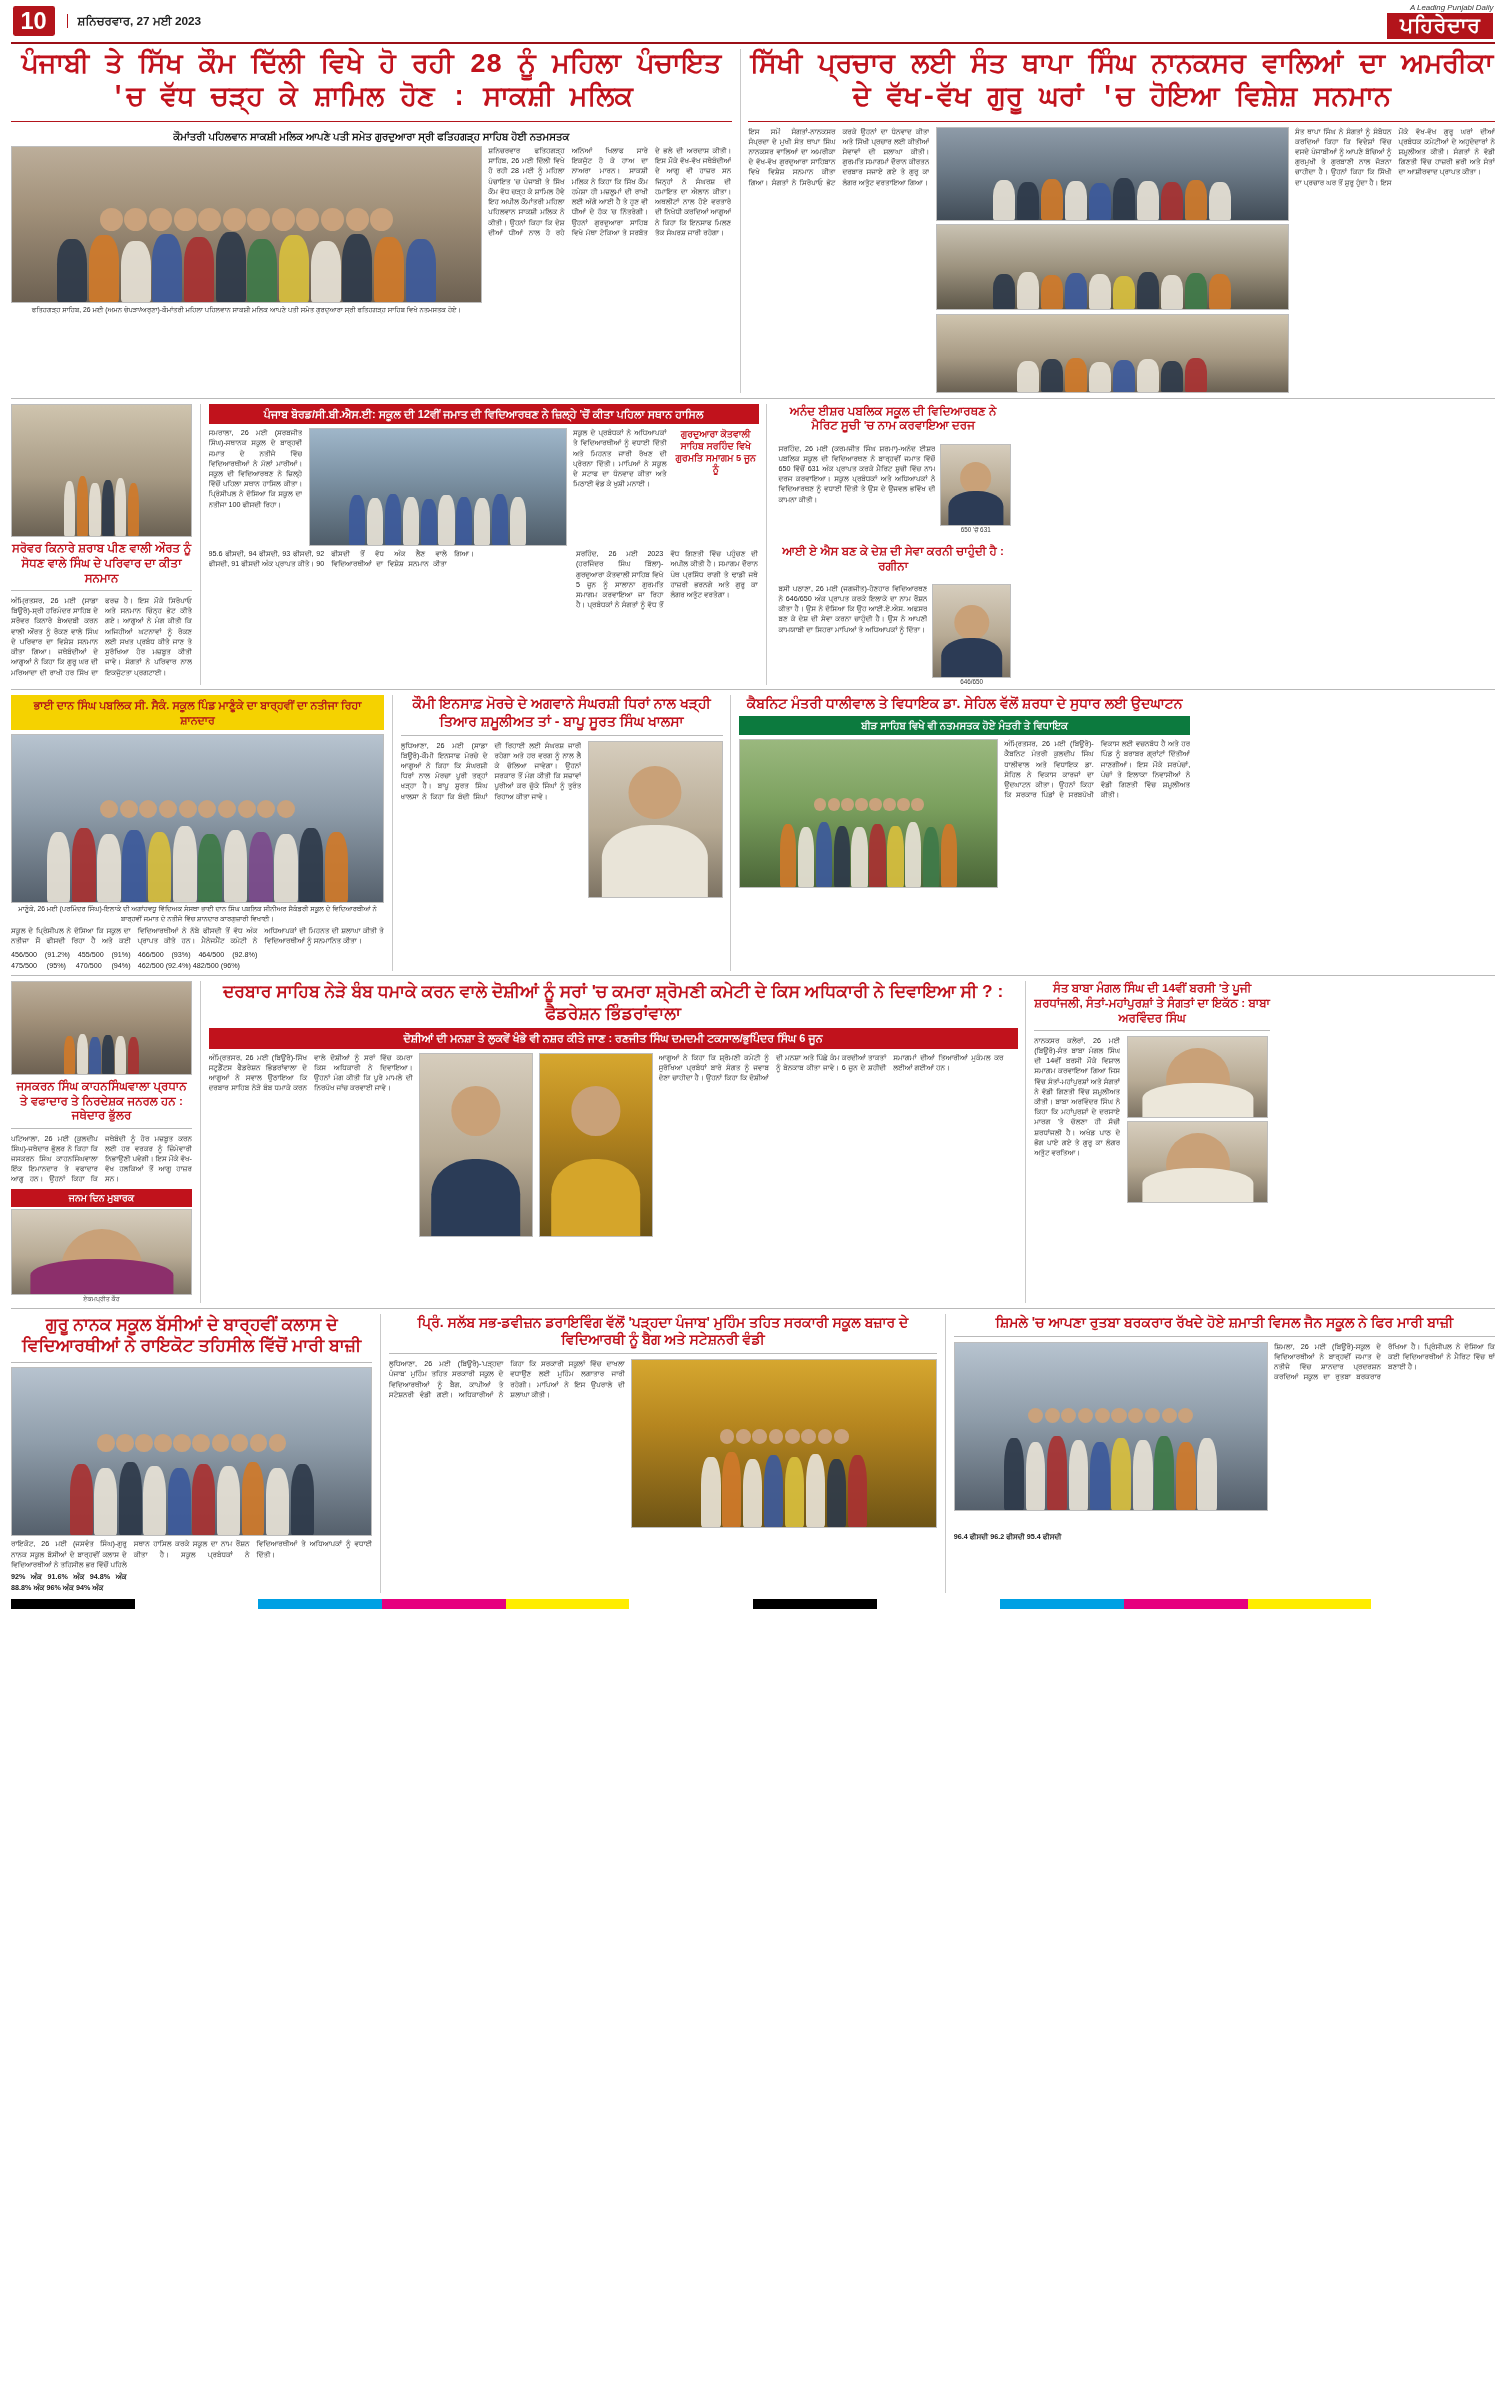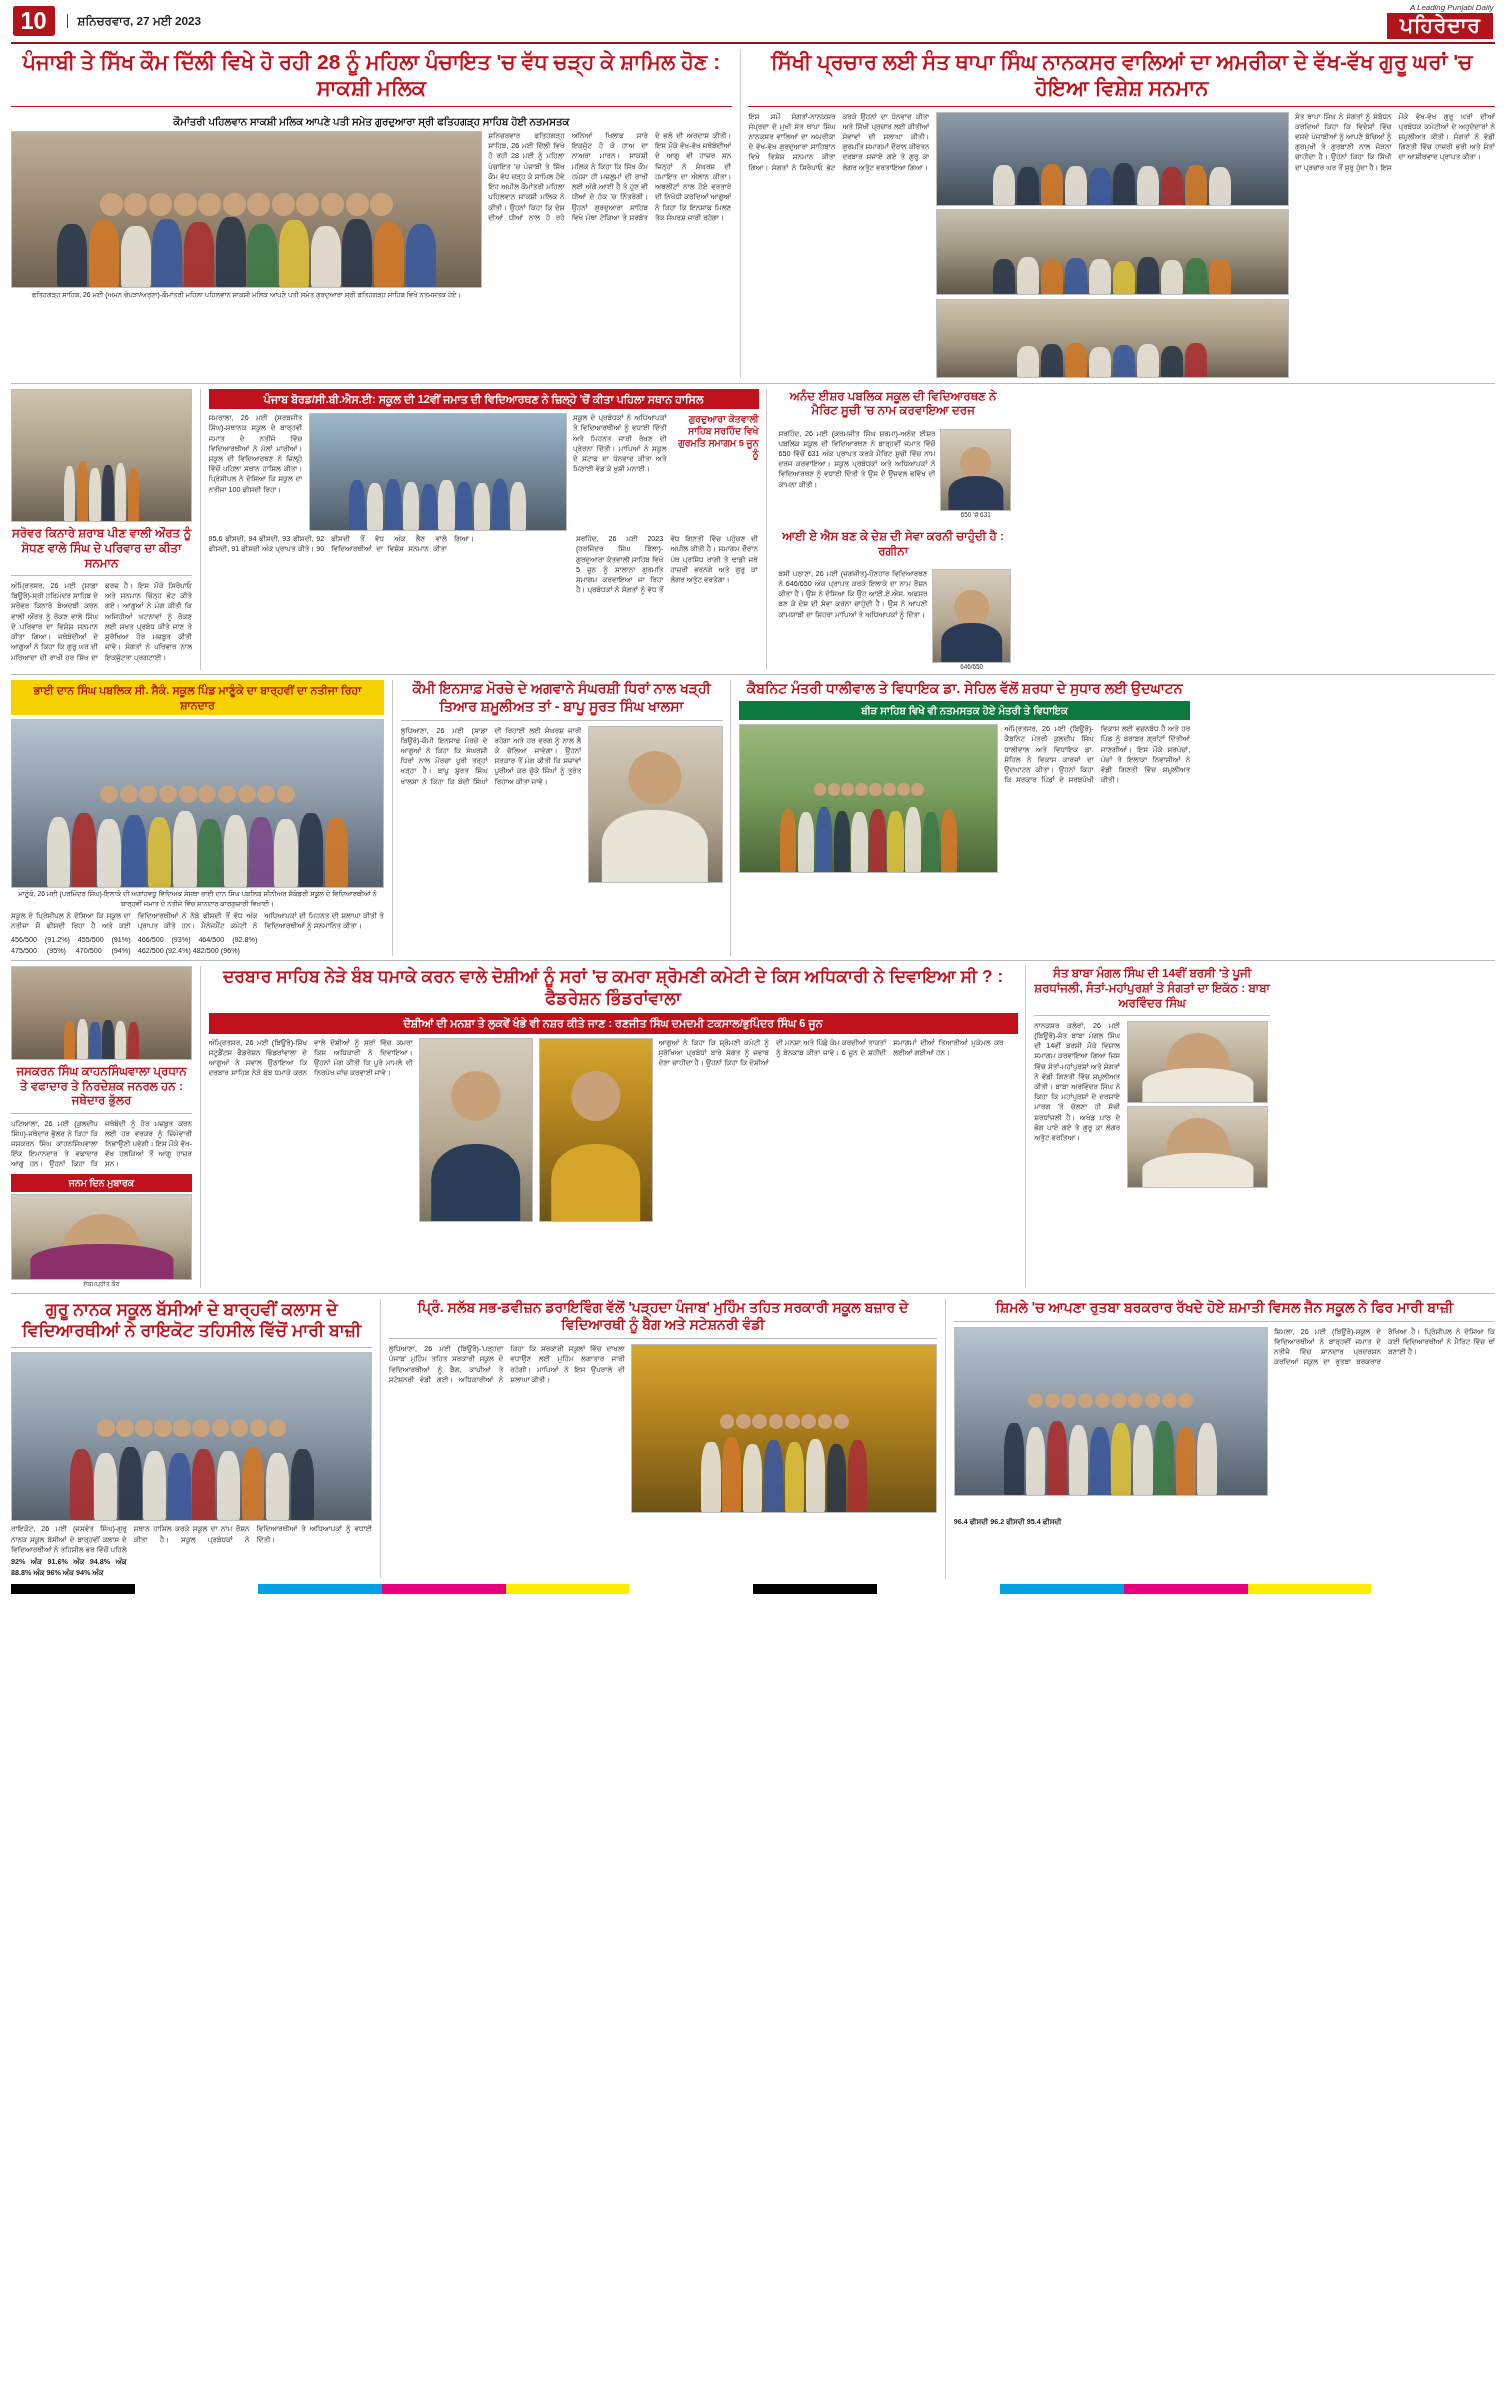"ਪੰਜਾਬੀ ਤੇ ਸਿੱਖ ਕੌਮ ਦਿੱਲੀ" .hl-xl { font-family: none -> Liberation Mono, monospace; font-size: 21px -> 27px }
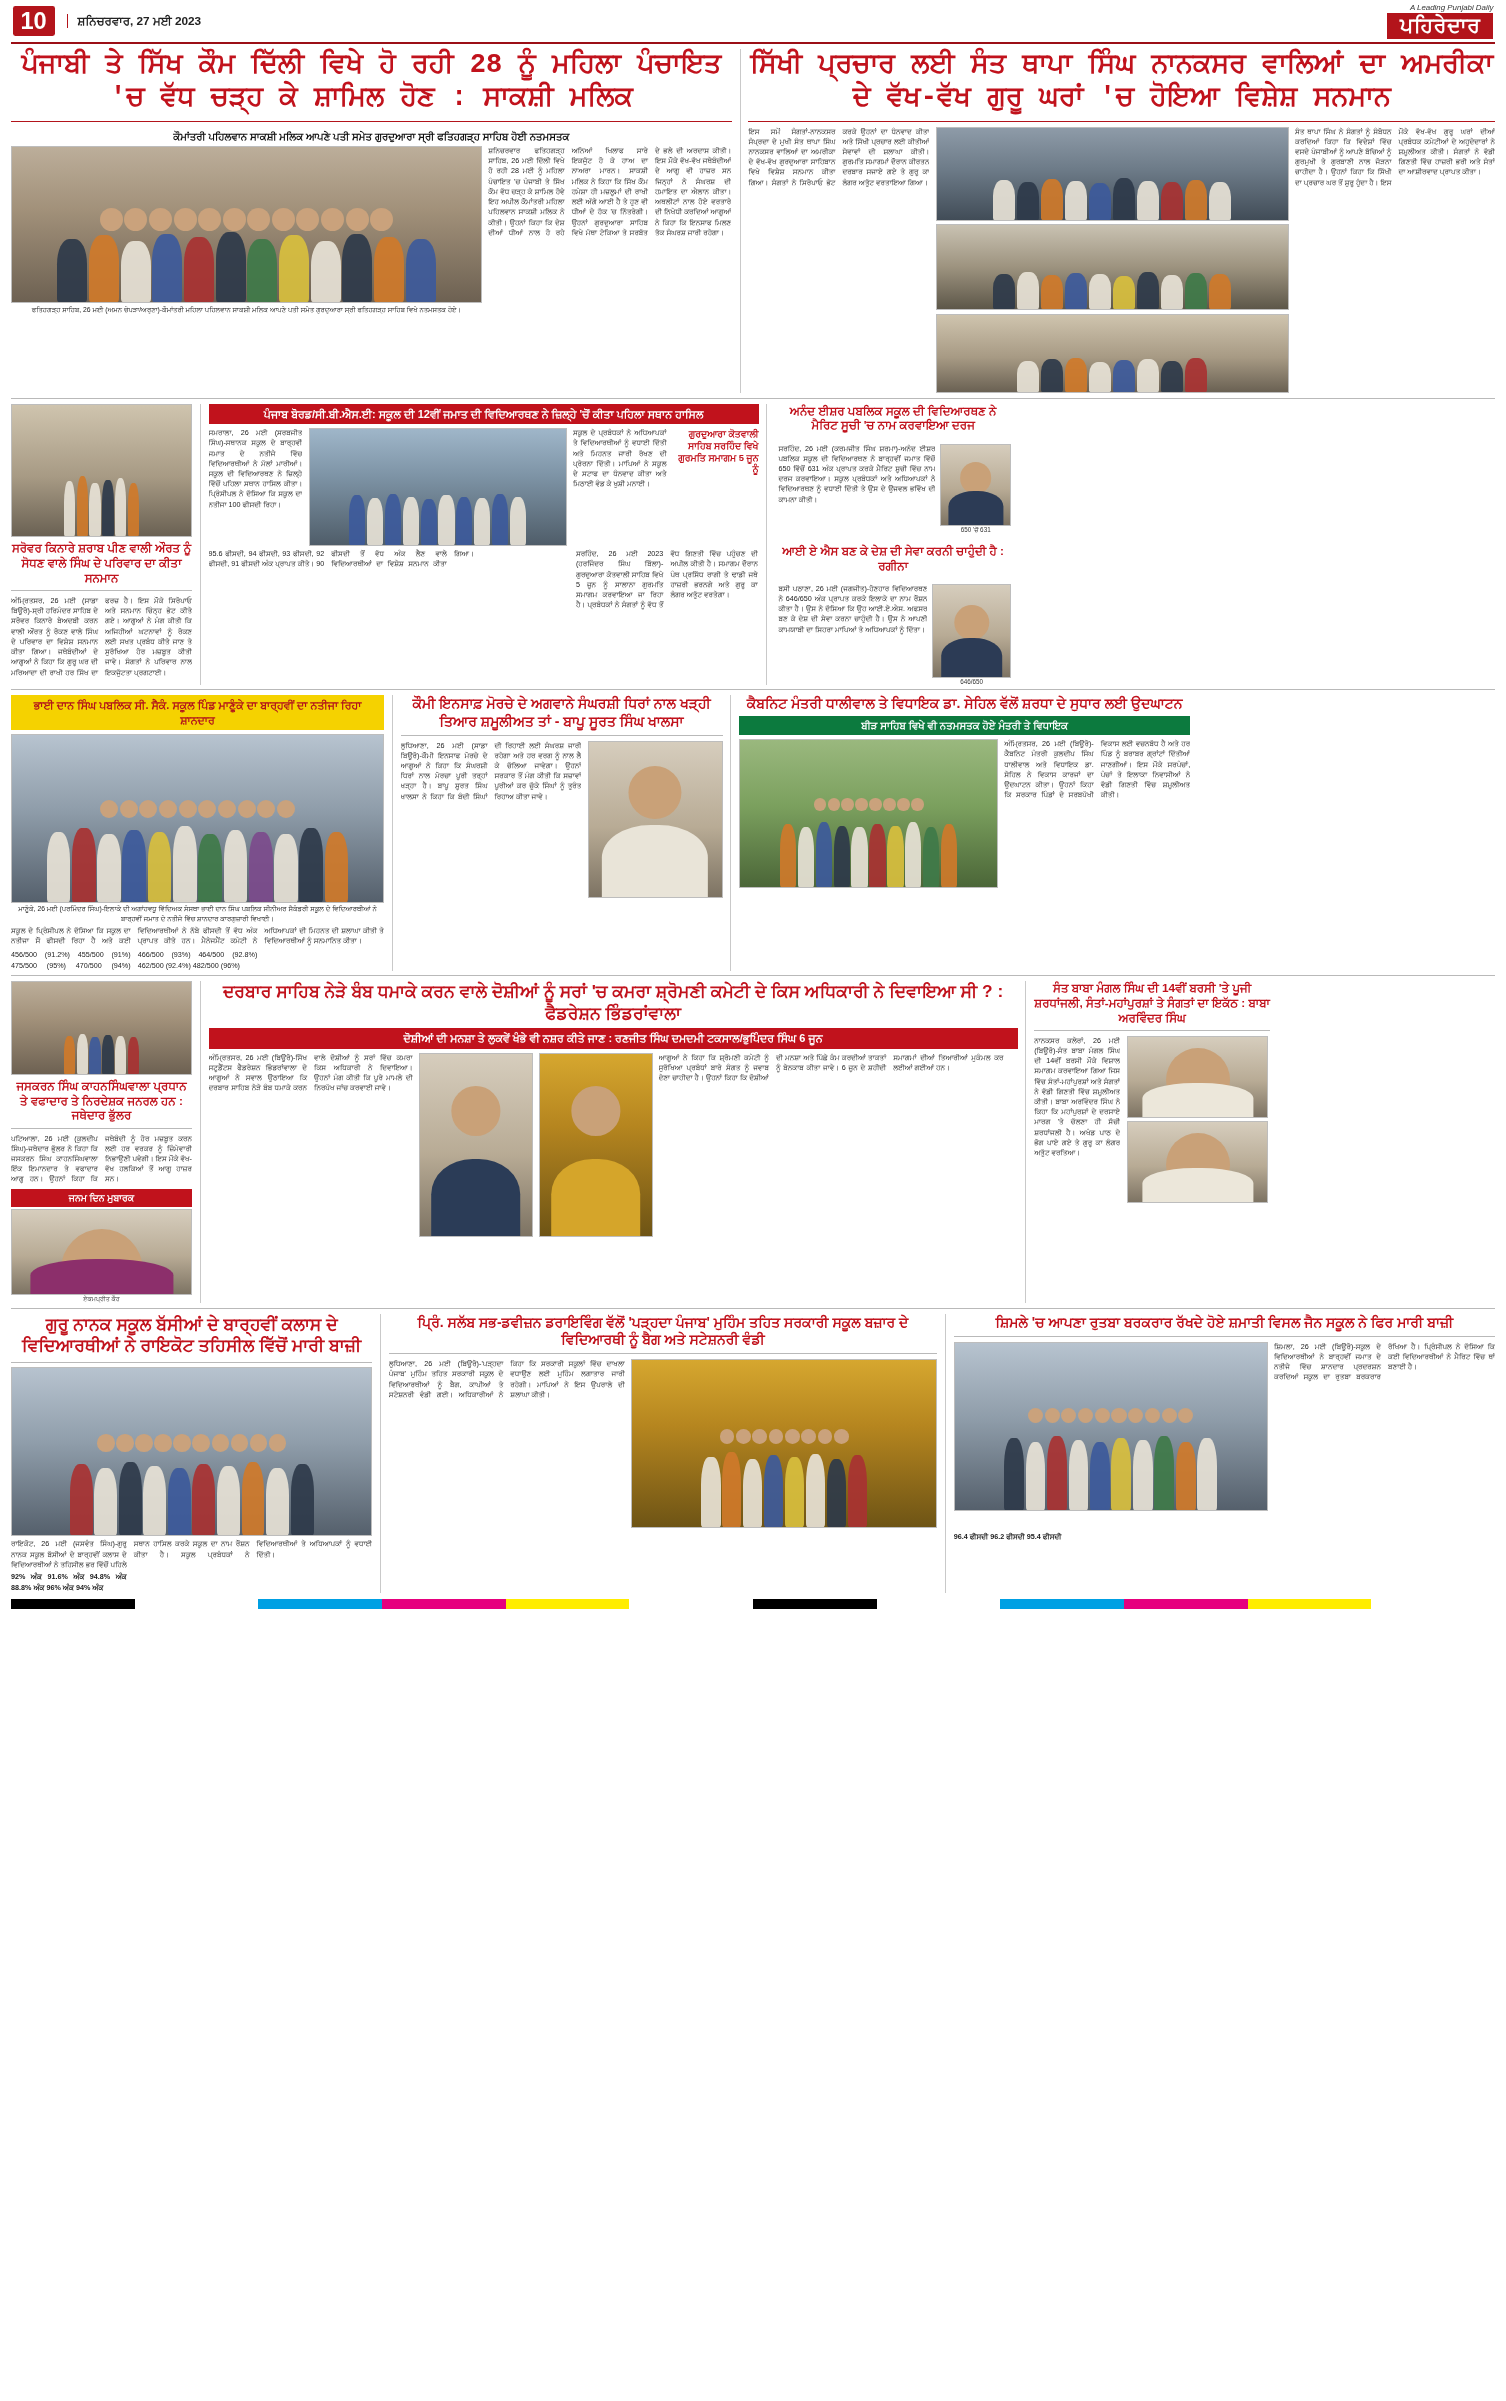"ਗੁਰਦੁਆਰਾ ਕੋਤਵਾਲੀ ਸਾਹਿਬ ਸਰਹਿੰਦ ਵਿਖੇ" div.hl-red { text-align: right -> none }
